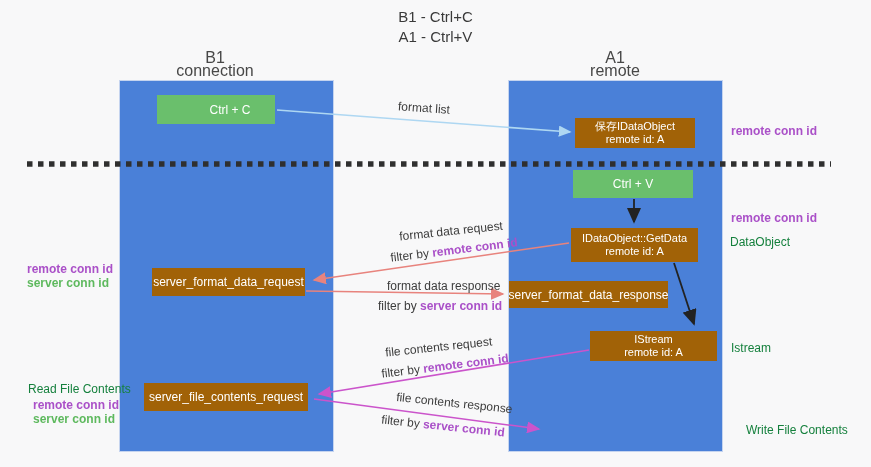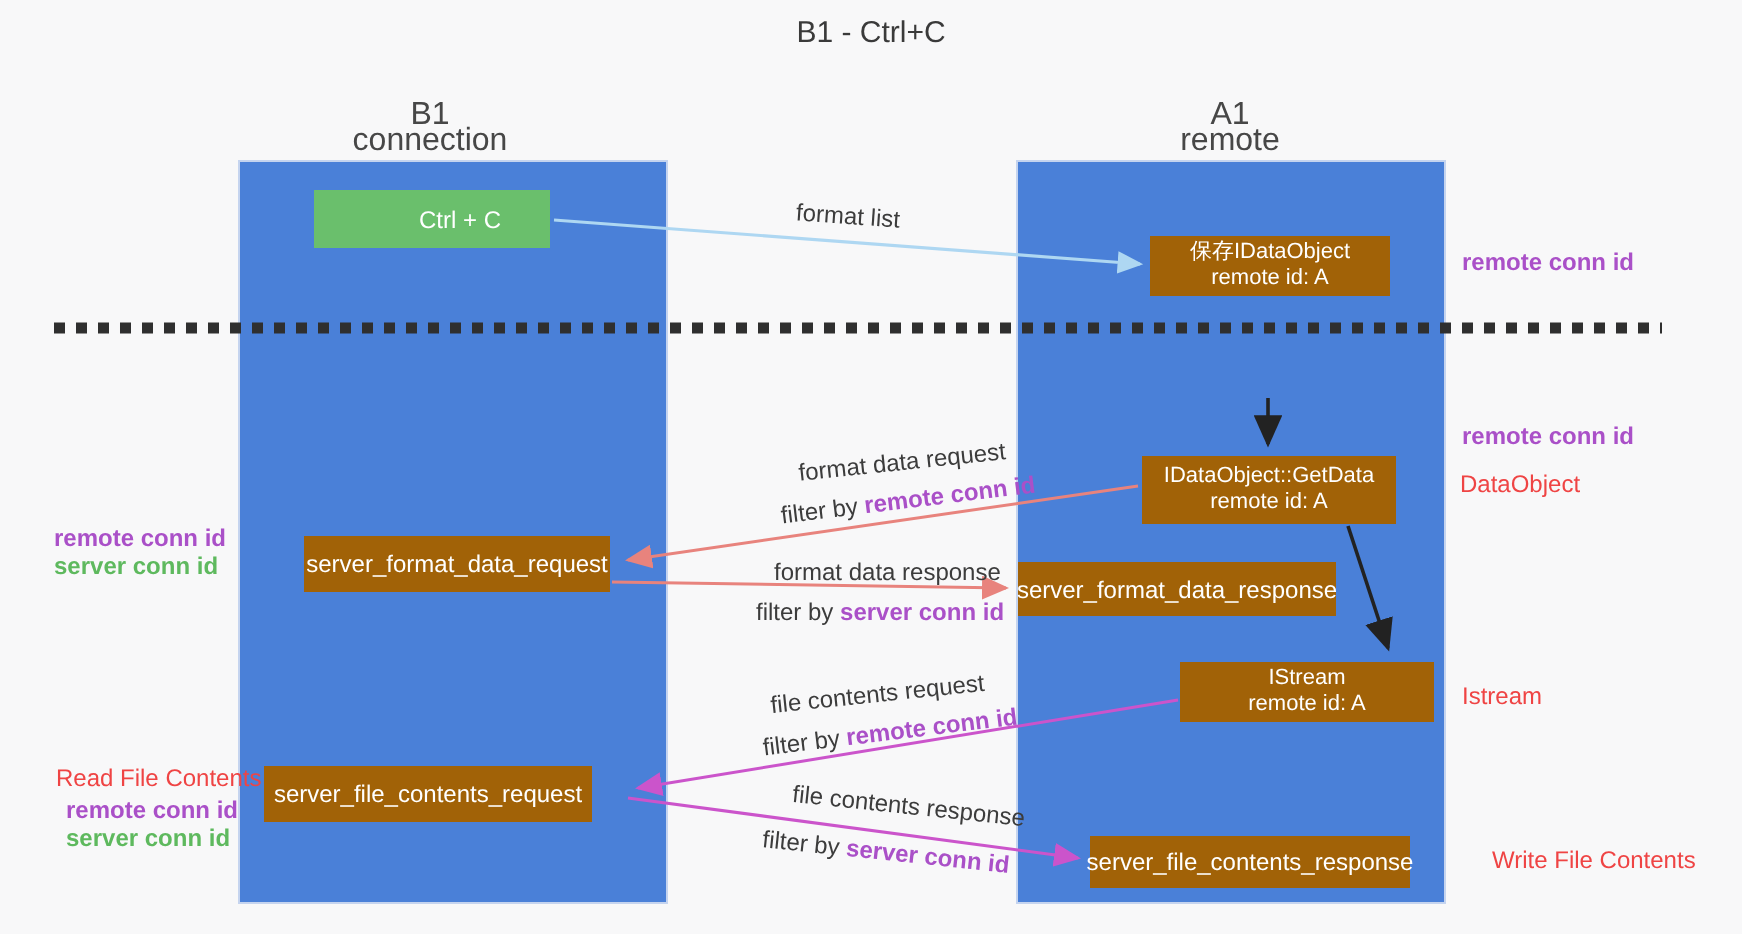"A1 - Ctrl+V" div { html: none -> <div>A1 - Ctrl+V</div> }
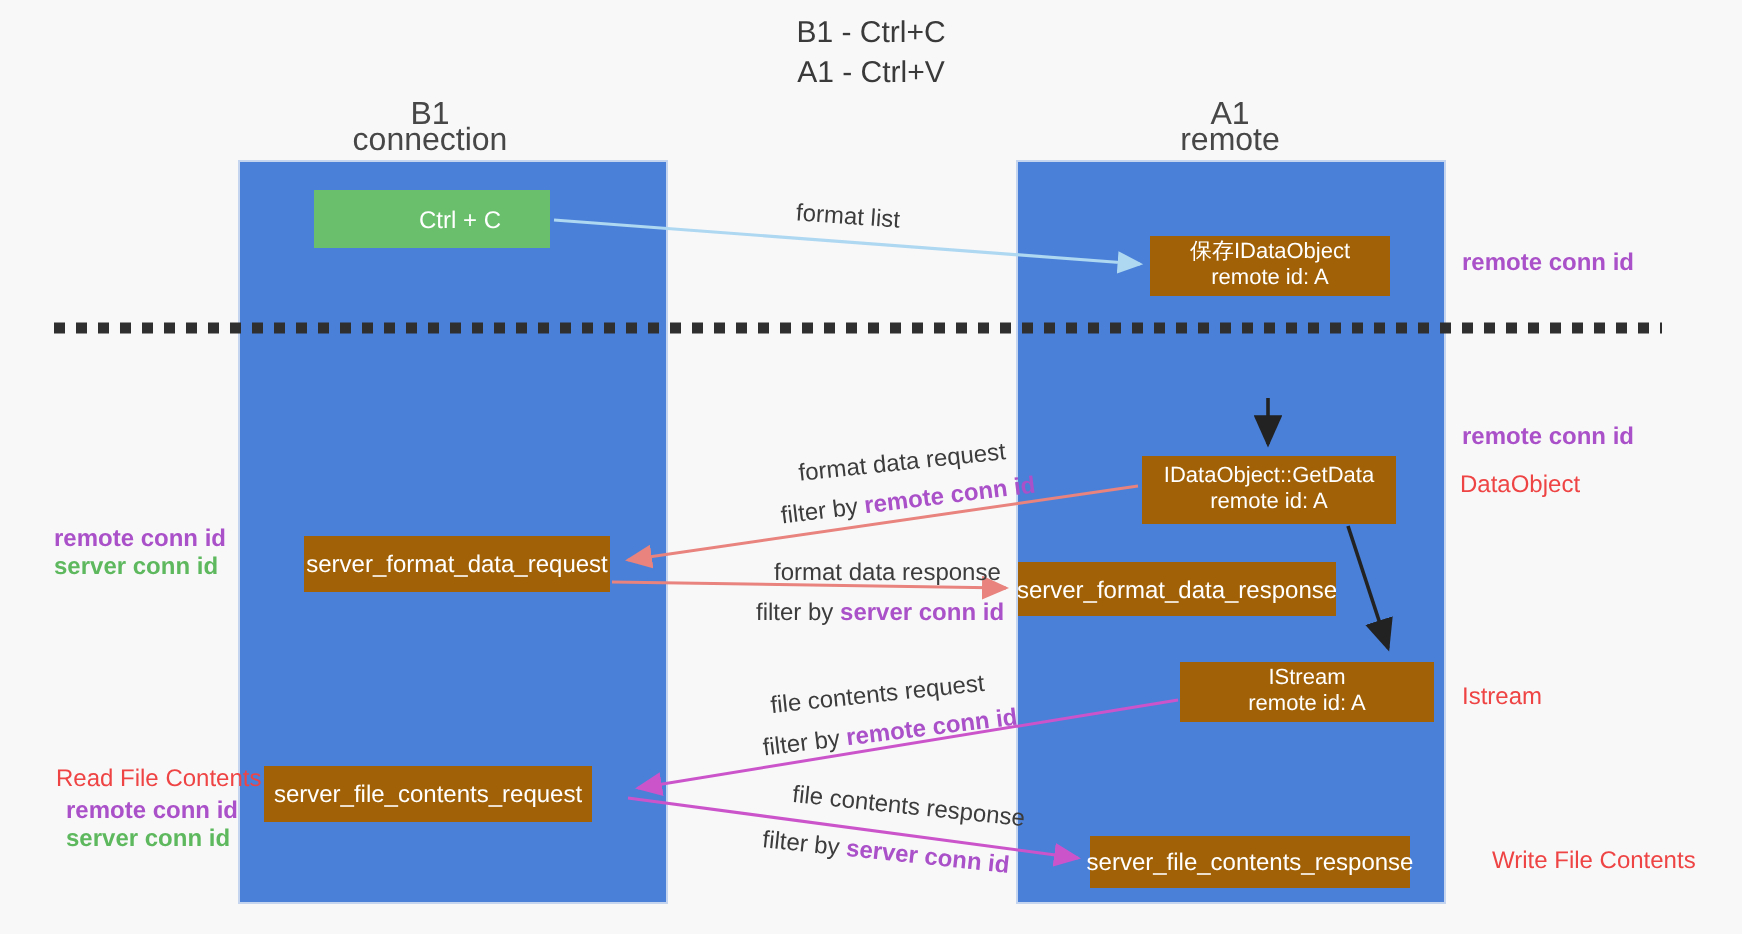"Ctrl + V" div.abs { html: none -> <div> <span>Ctrl + V</span> </div> }
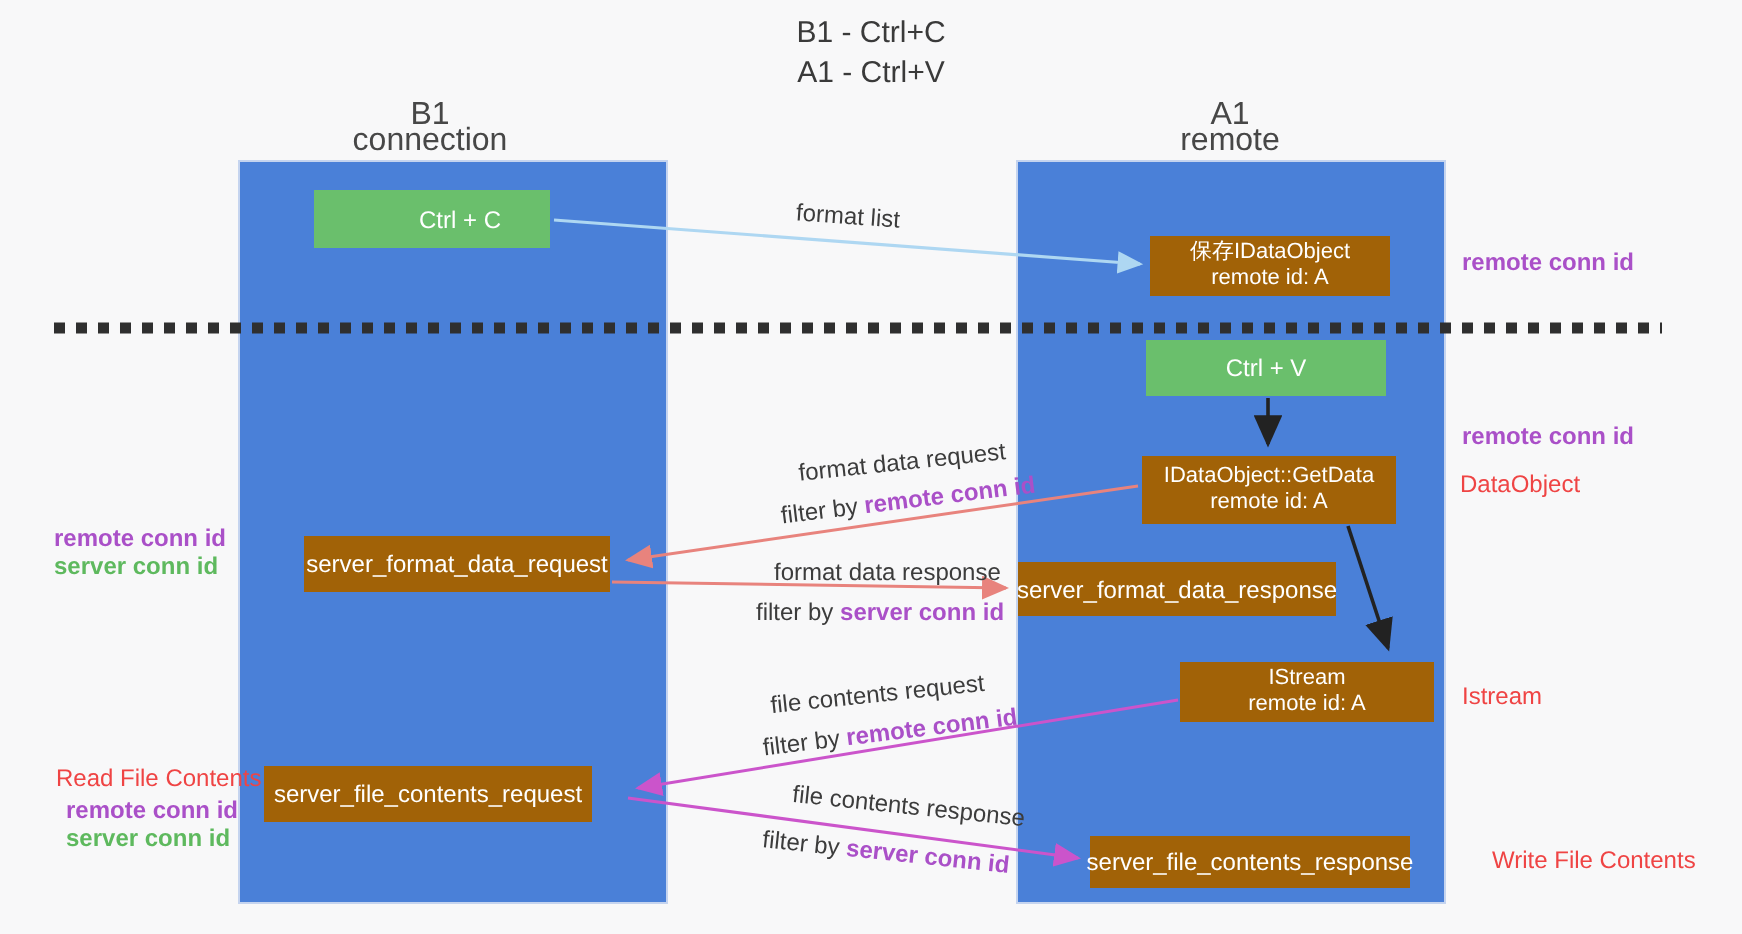"DataObject" .side-label { color: #ef4444 -> #15803d }
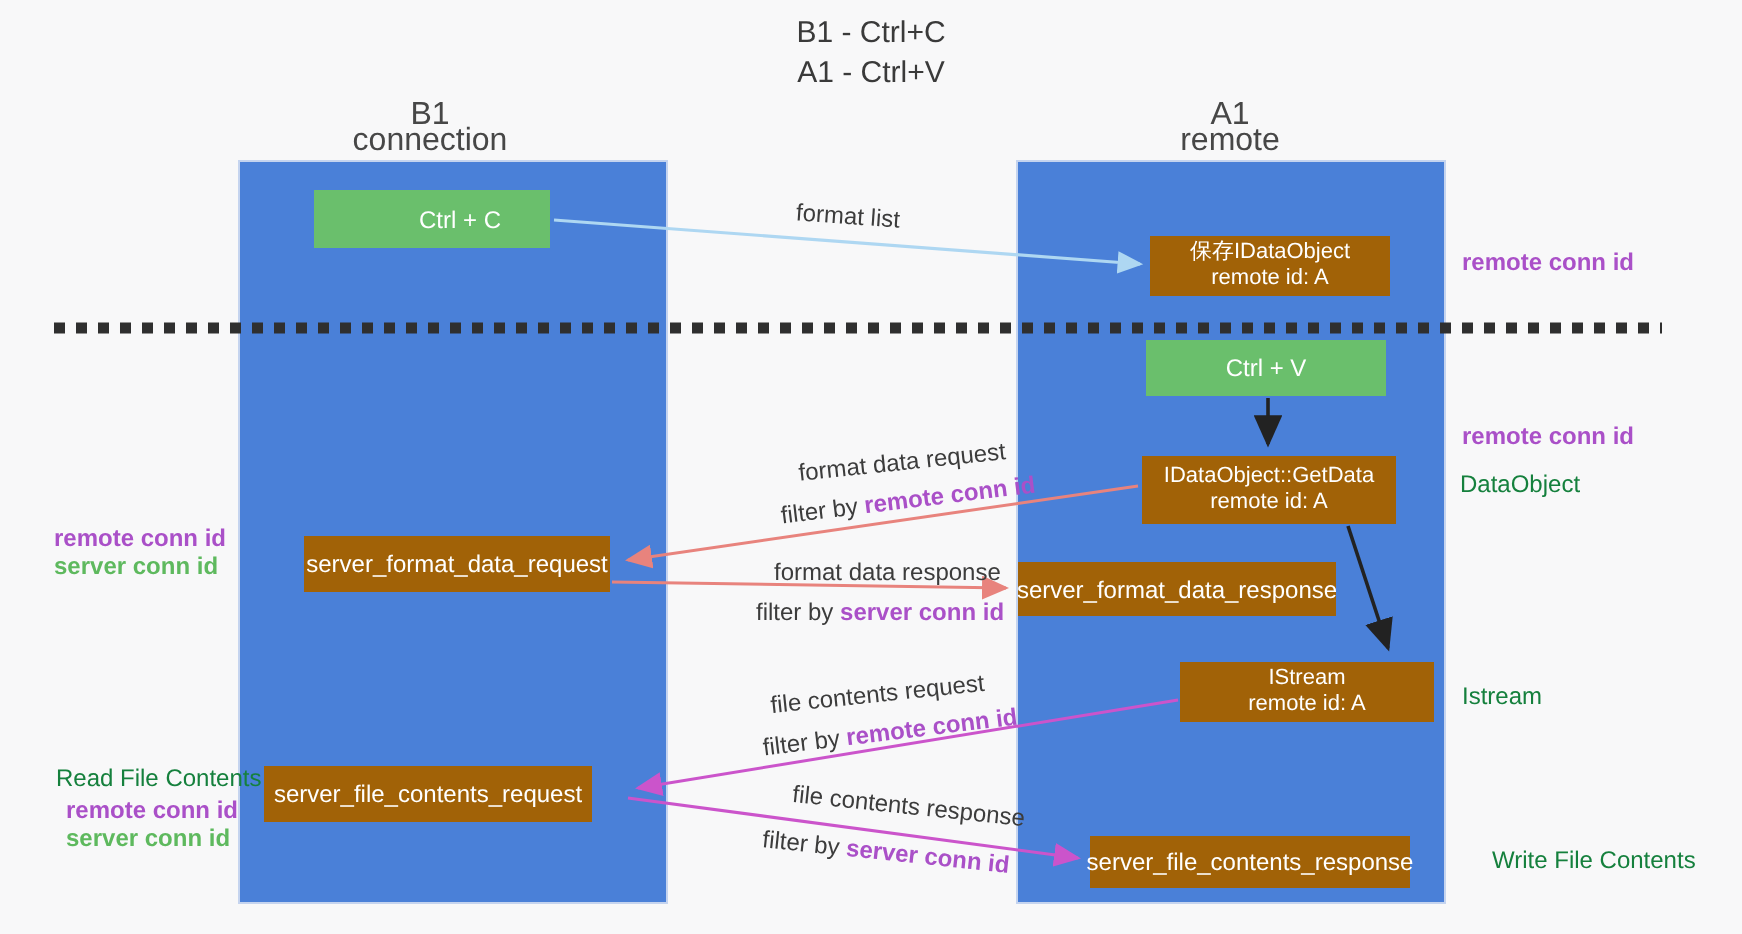"server_file_contents_request" div.abs { left: 132px -> 144px }
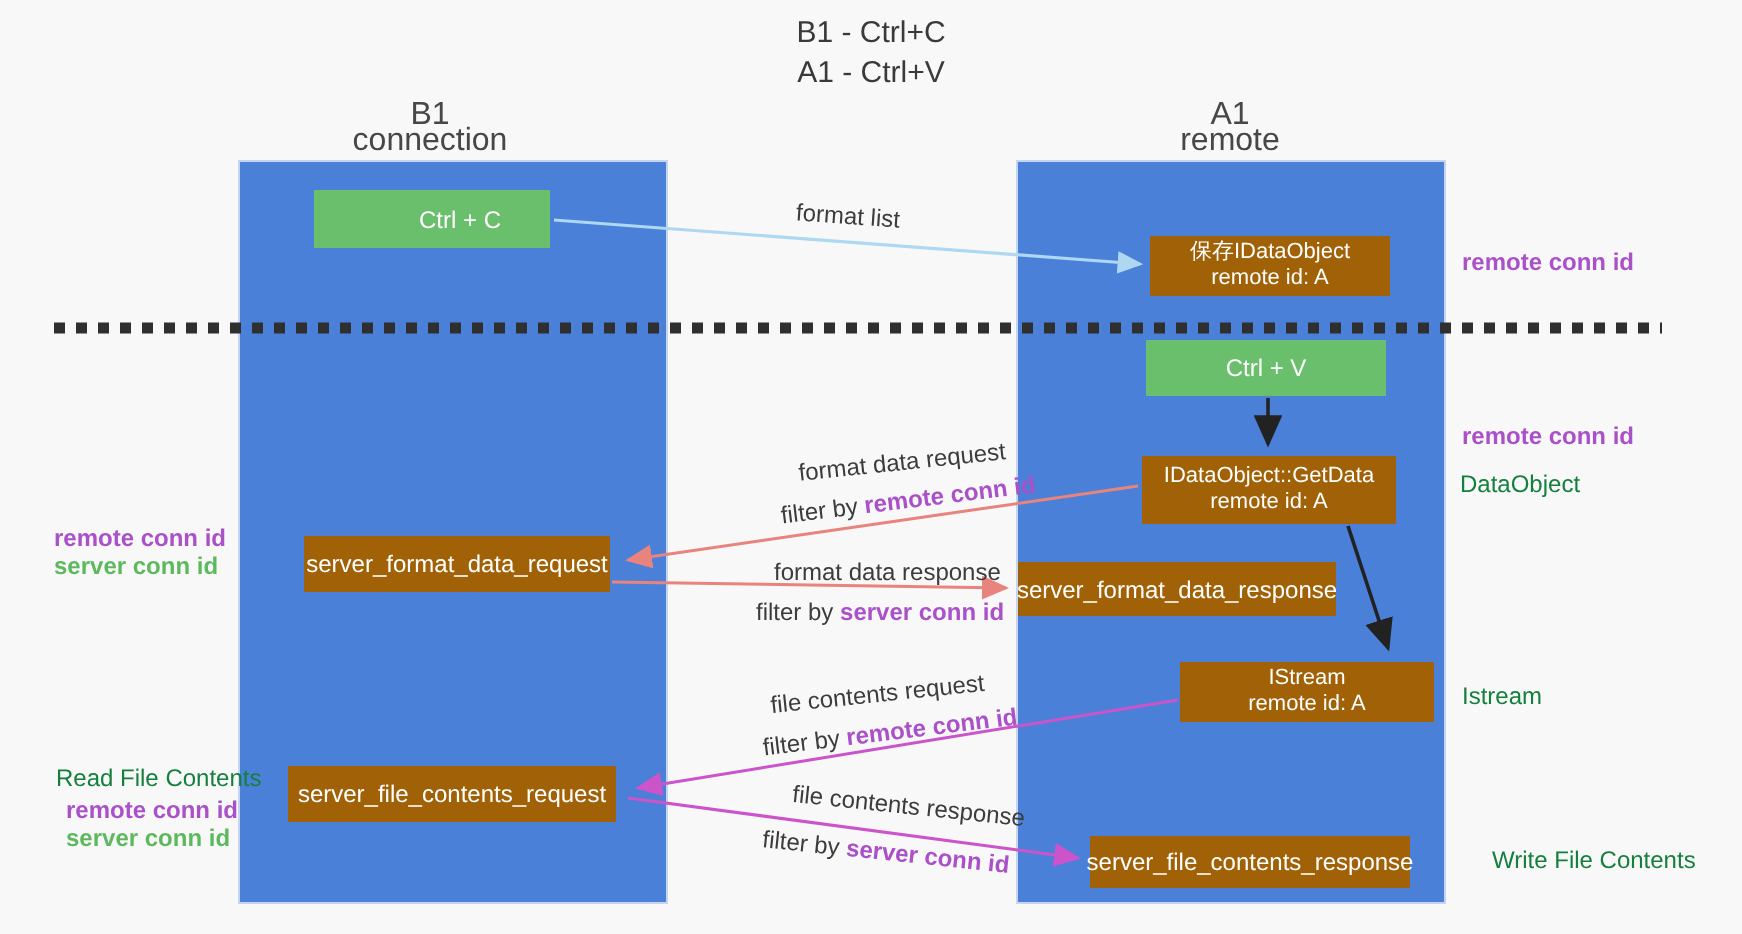"server_file_contents_response" div.abs { html: <div> <span>server_file_contents_response</span> </div> -> none }
